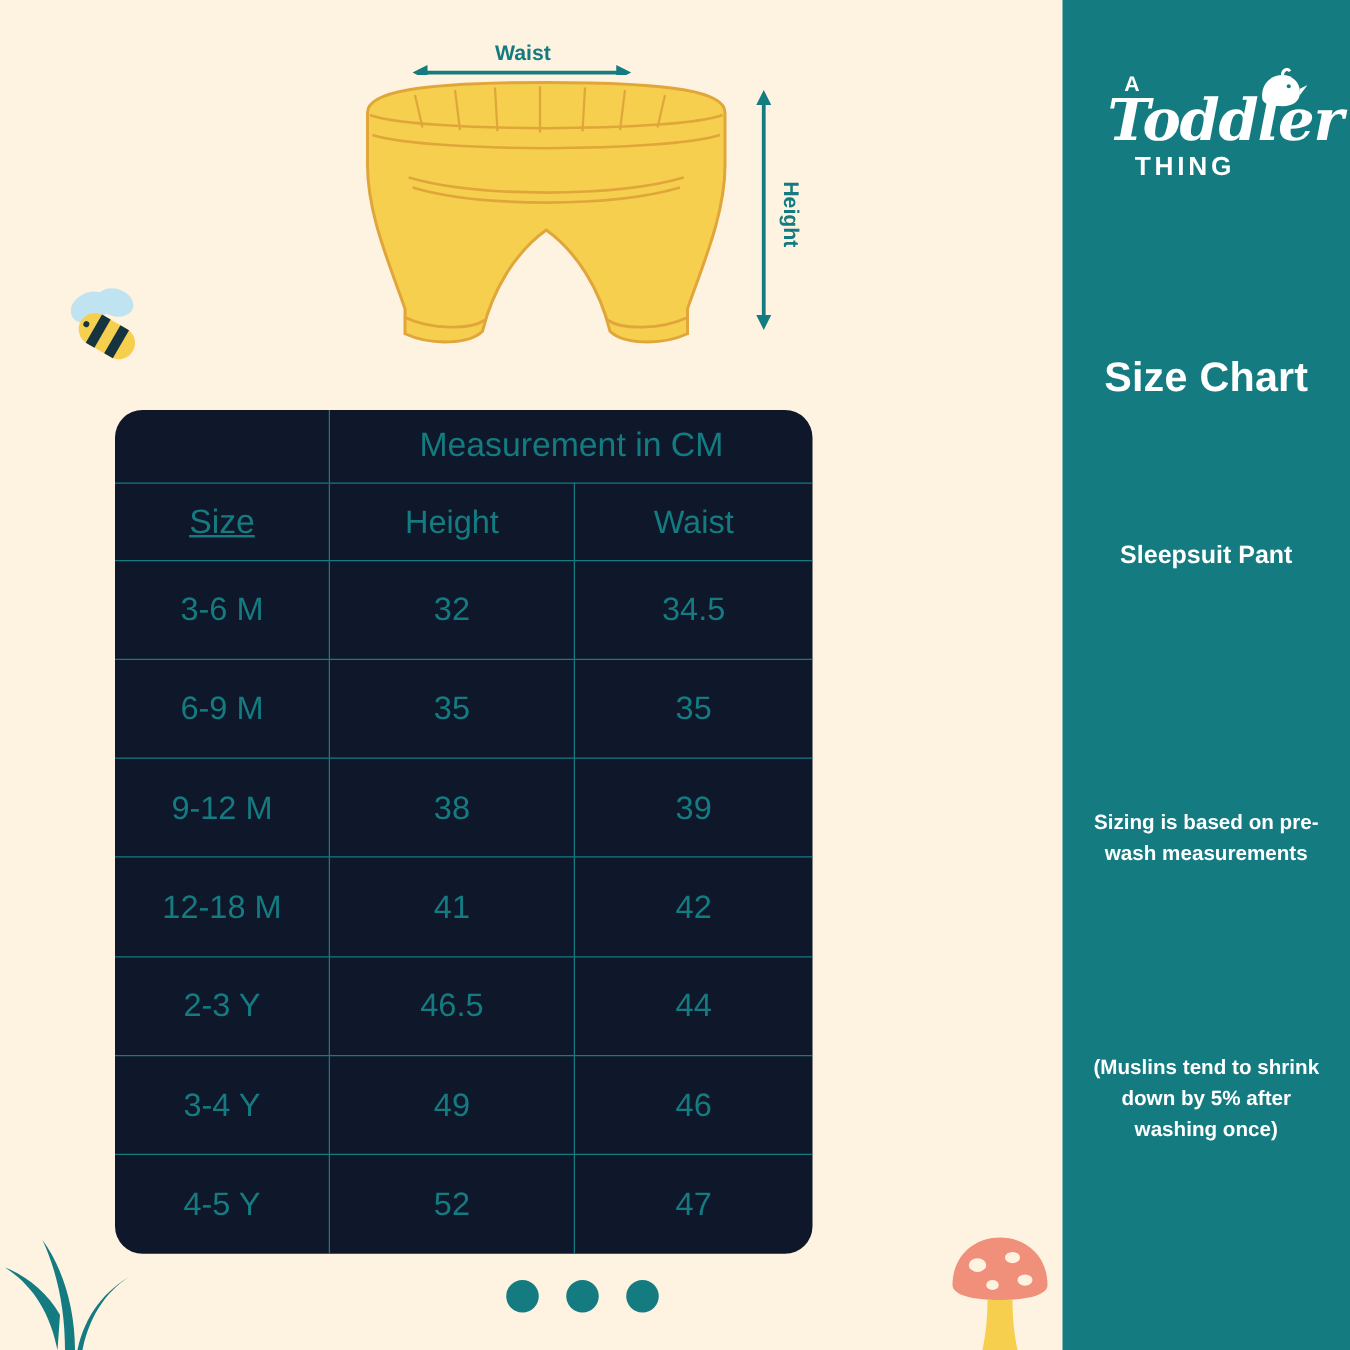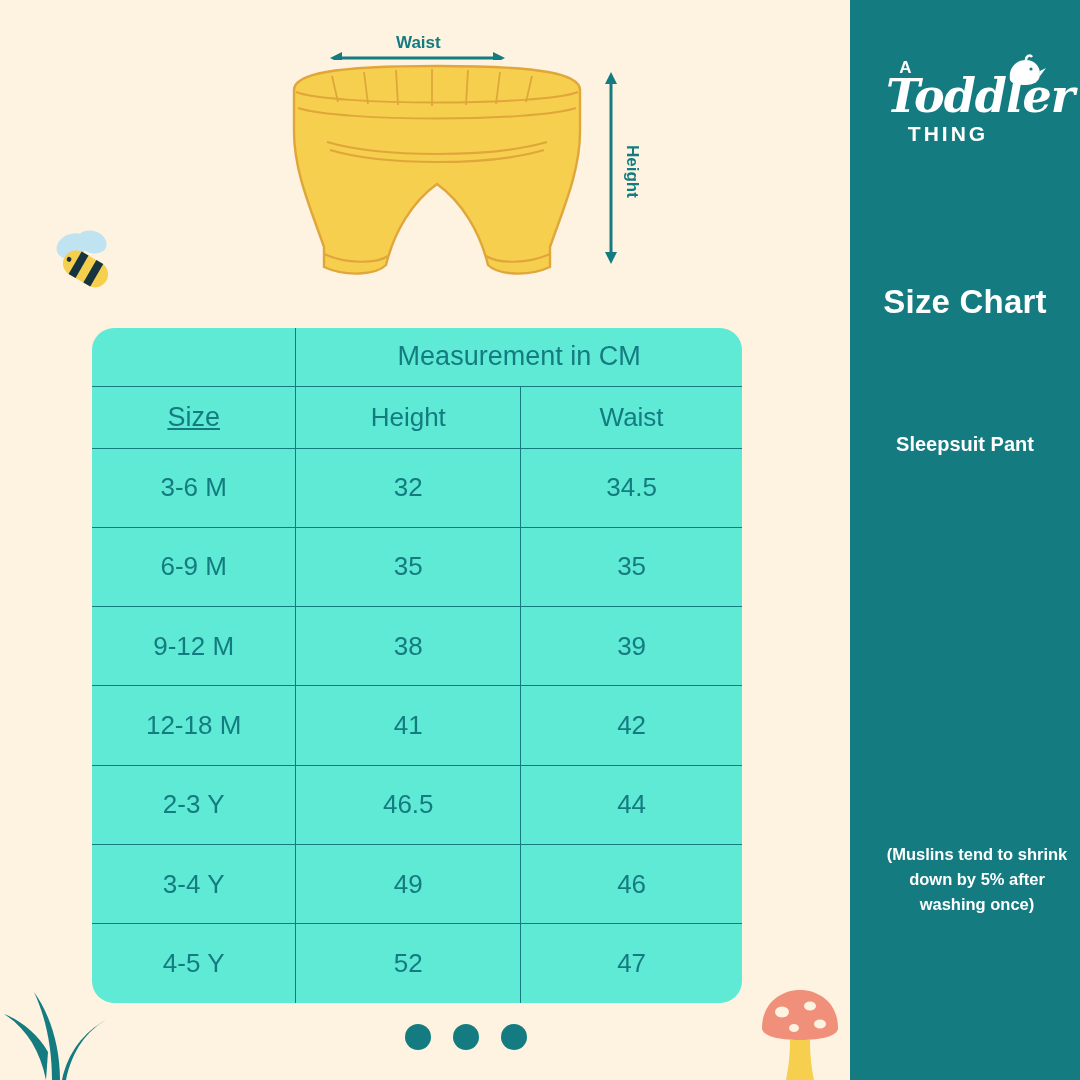"Measurement in CM" .table-wrap { background: #5eead4 -> #0f172a; width: 650px -> 558px }
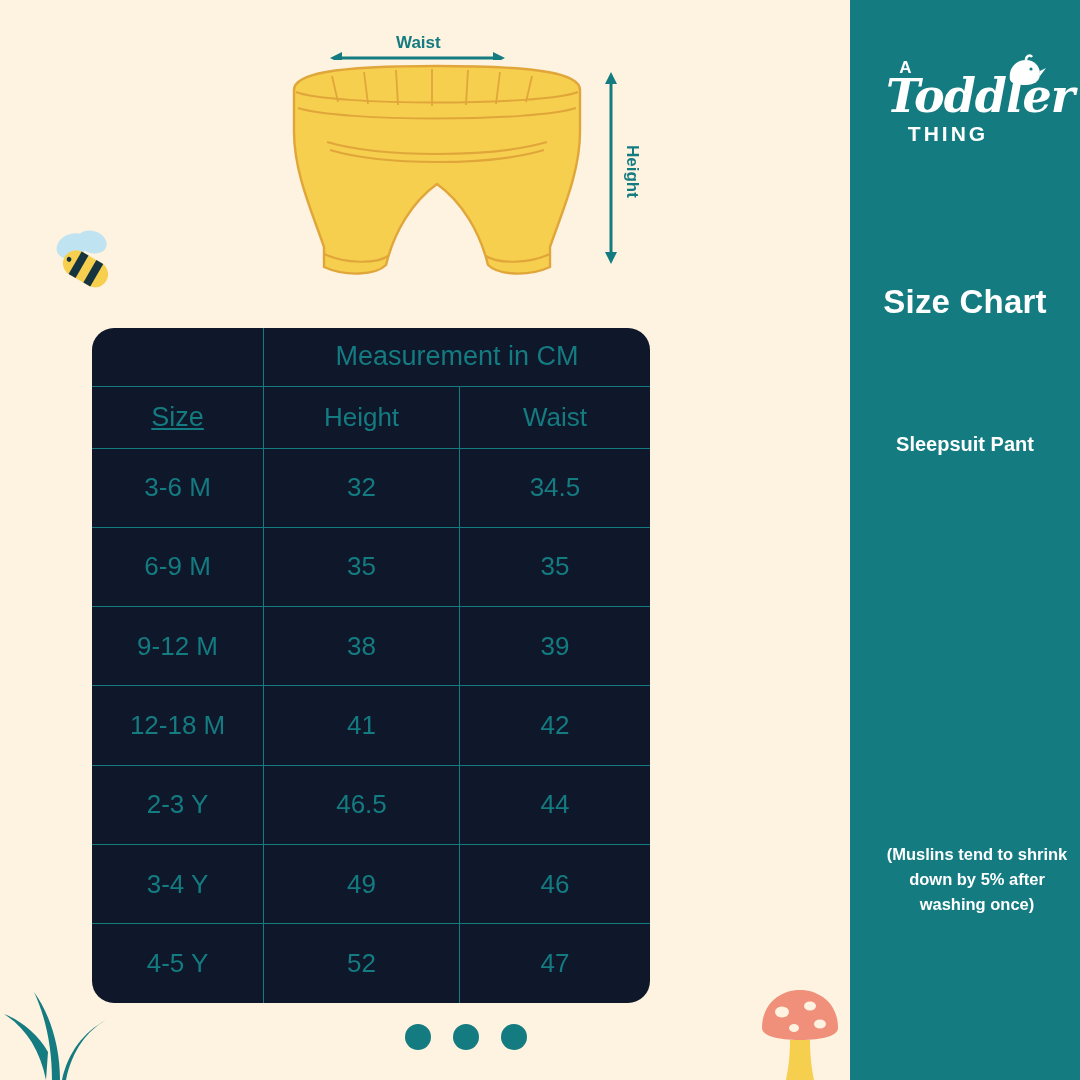"Sizing is based on pre-wash" div.panel-note { html: none -> <div>Sizing is based on pre-wash measurements</div> }
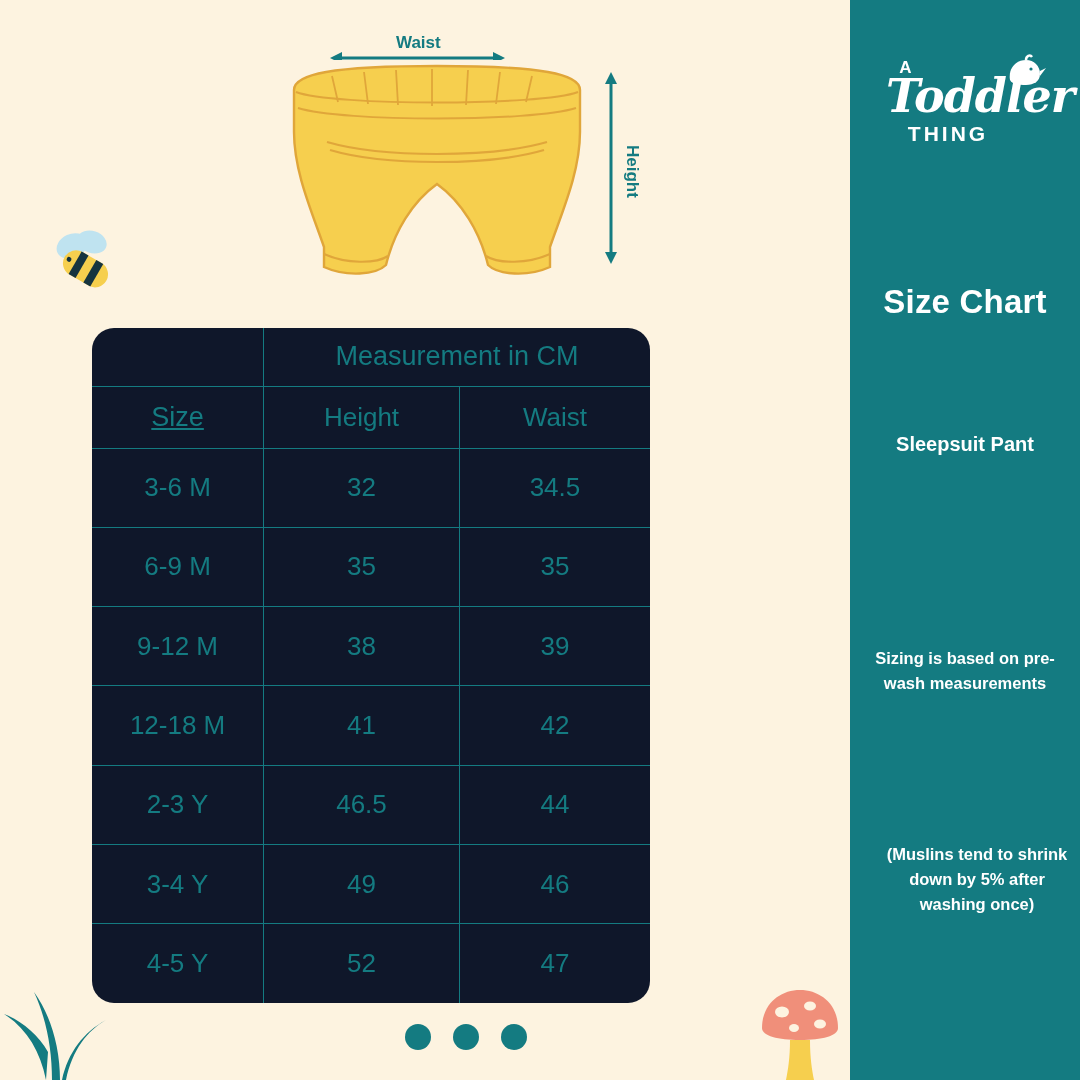"(Muslins tend to shrink down" .panel-note2 { left: 24px -> 12px }
